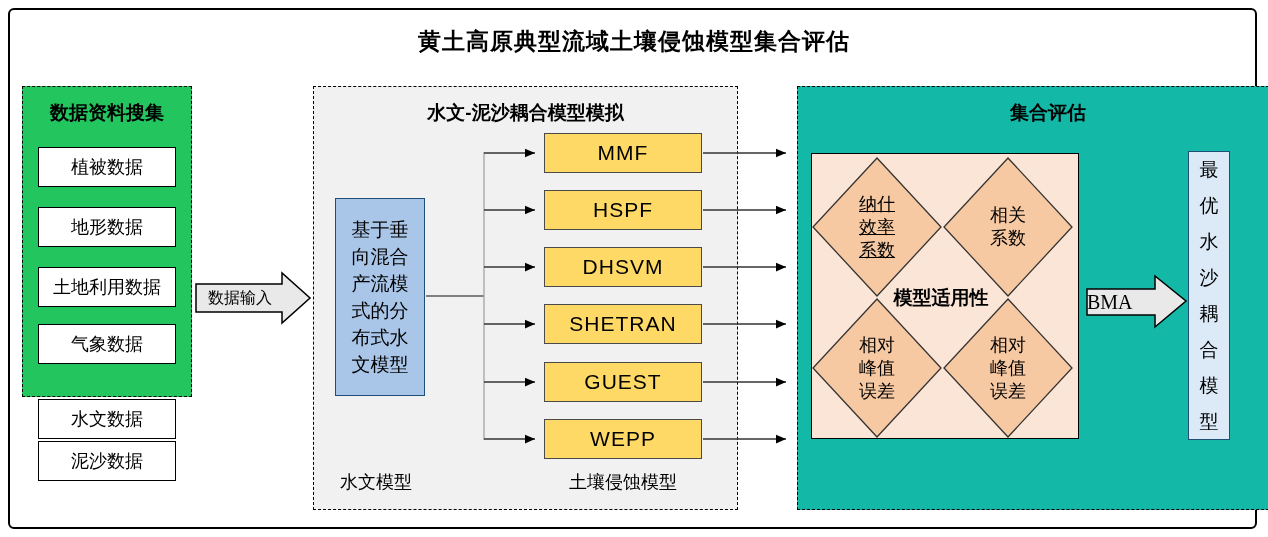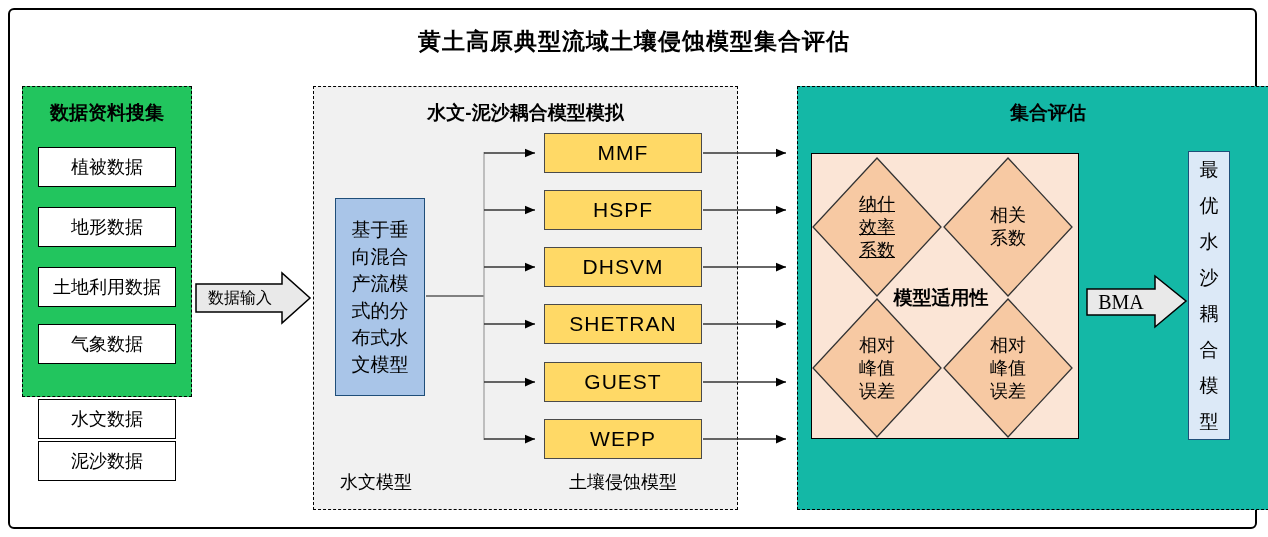"BMA" .bma-label { text-align: center -> left }
